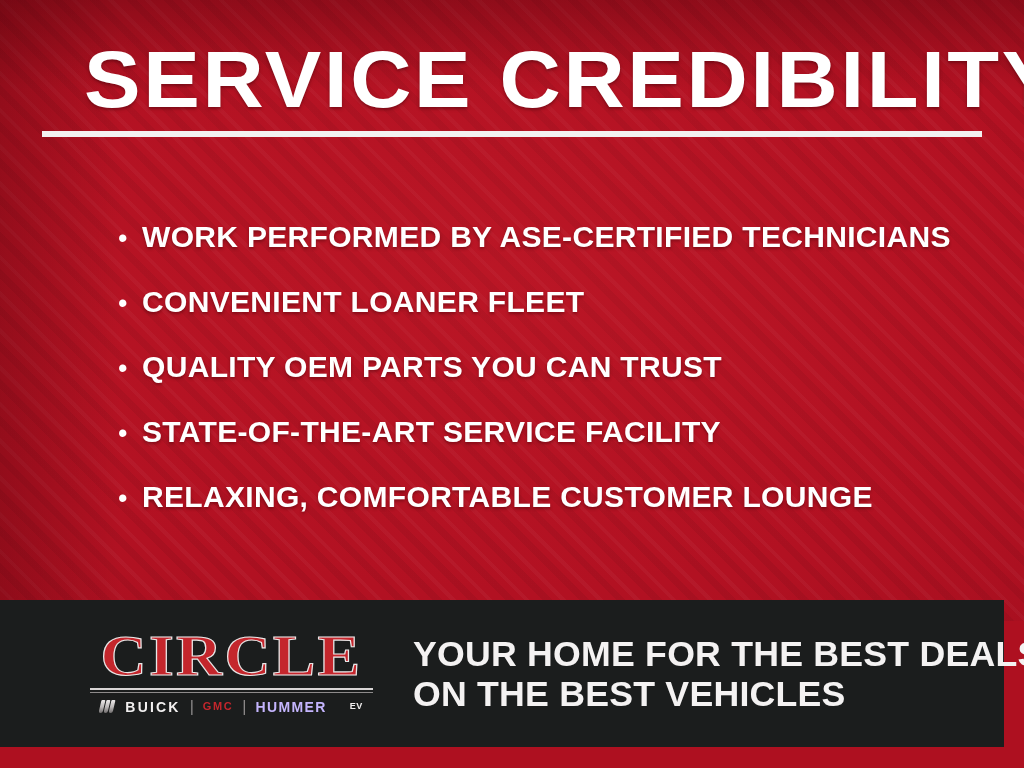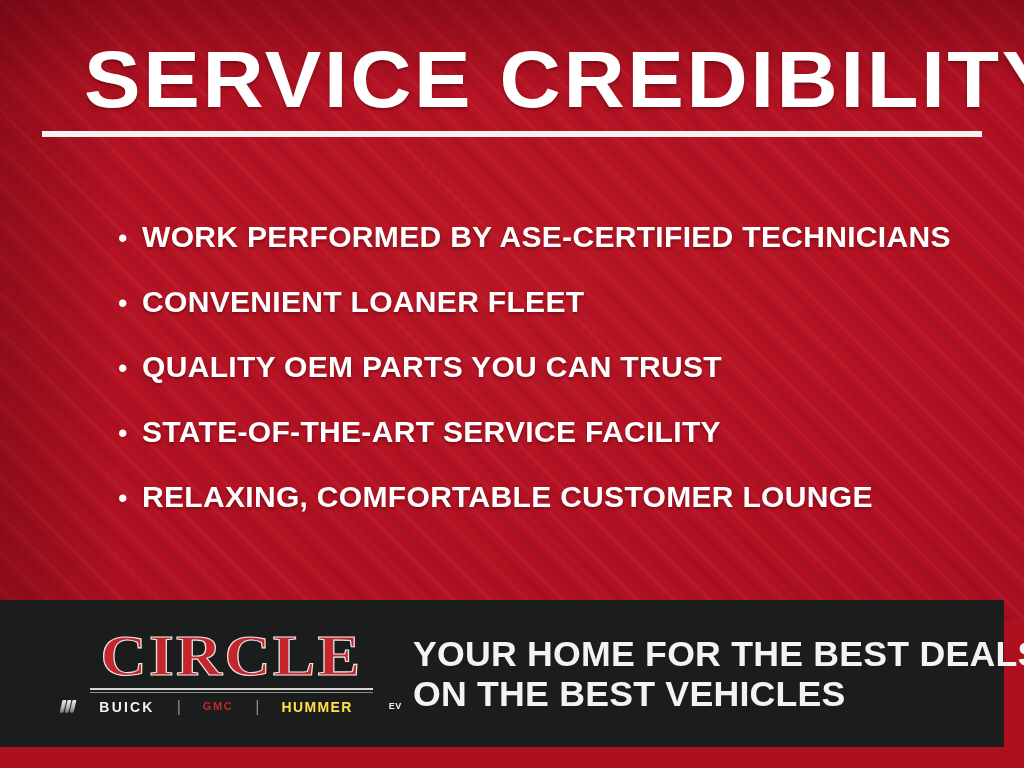"BUICK" .logo-brands { gap: 22px -> 9px }
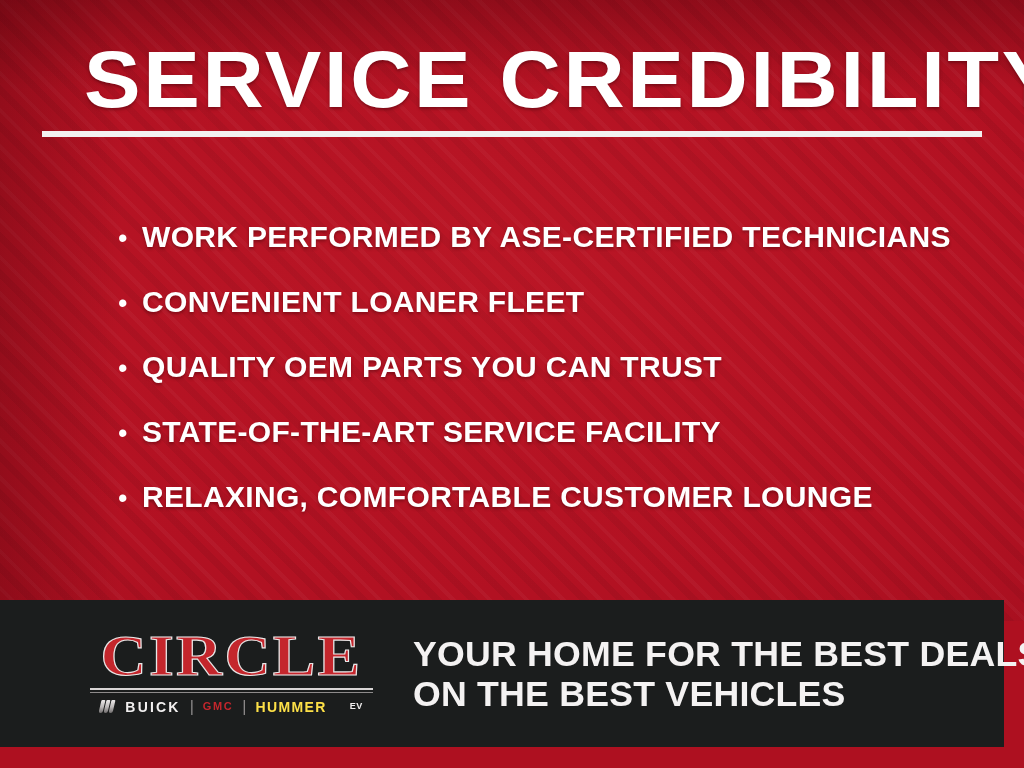"HUMMER" .brand-hummer { color: #fde047 -> #c4b5fd }
